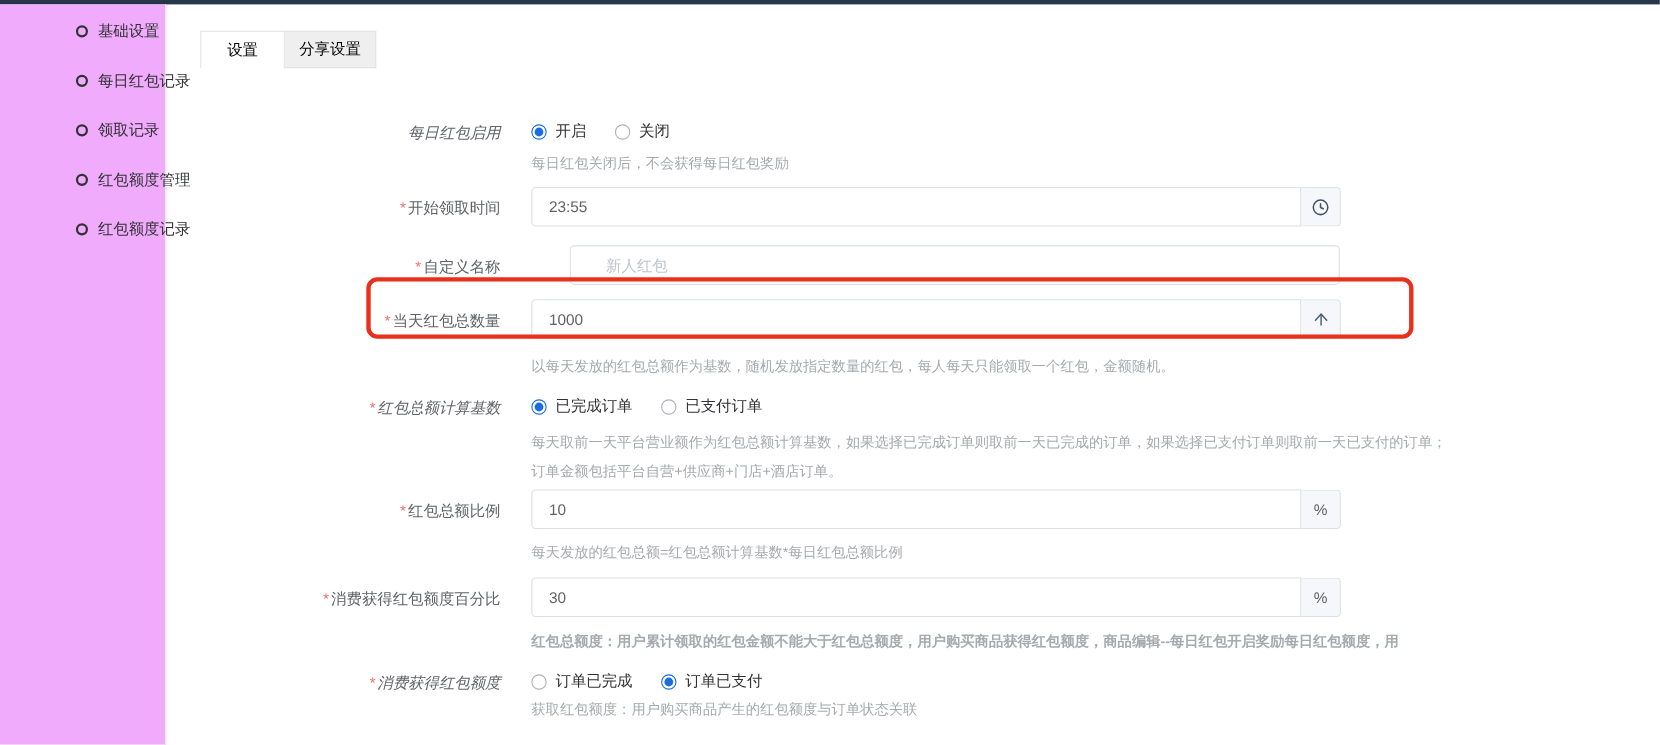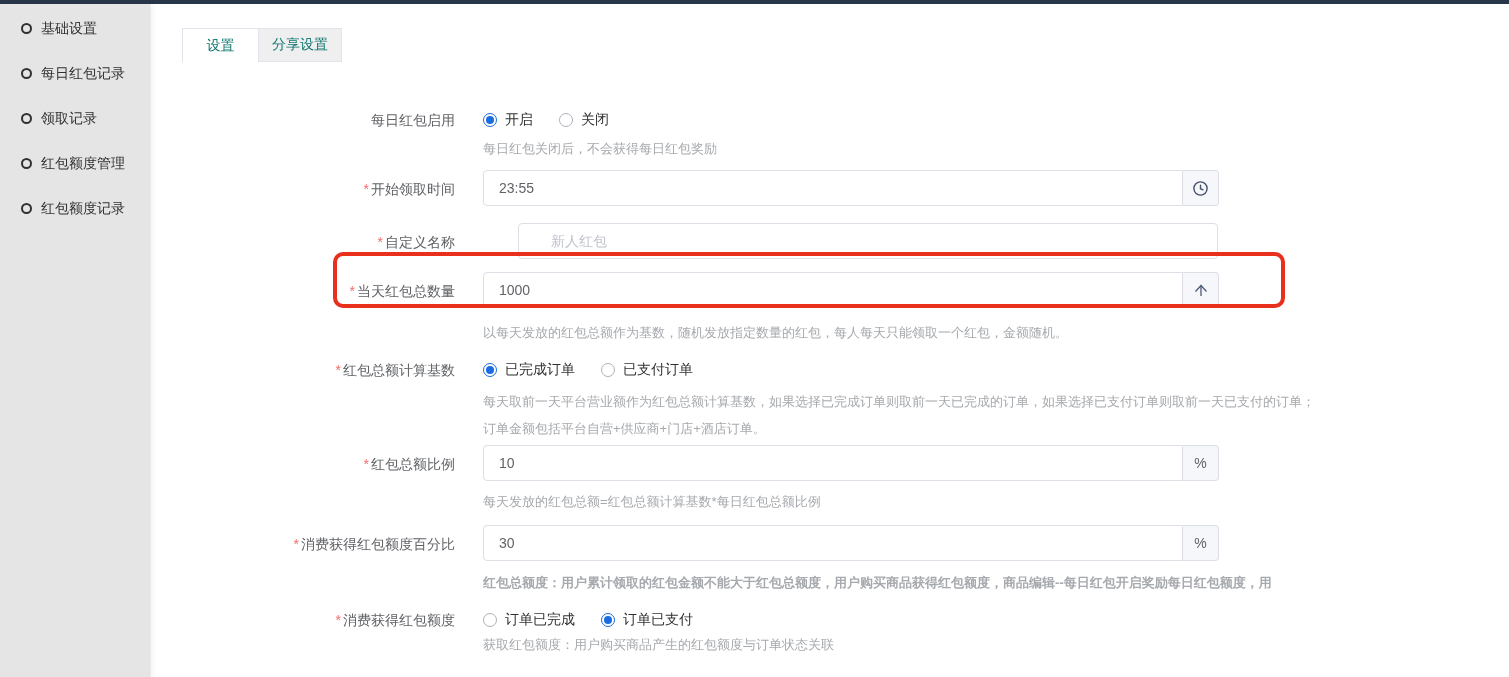"基础设置" .sidebar { background: #e5e5e5 -> #f0abfc; padding-left: none -> 48px }
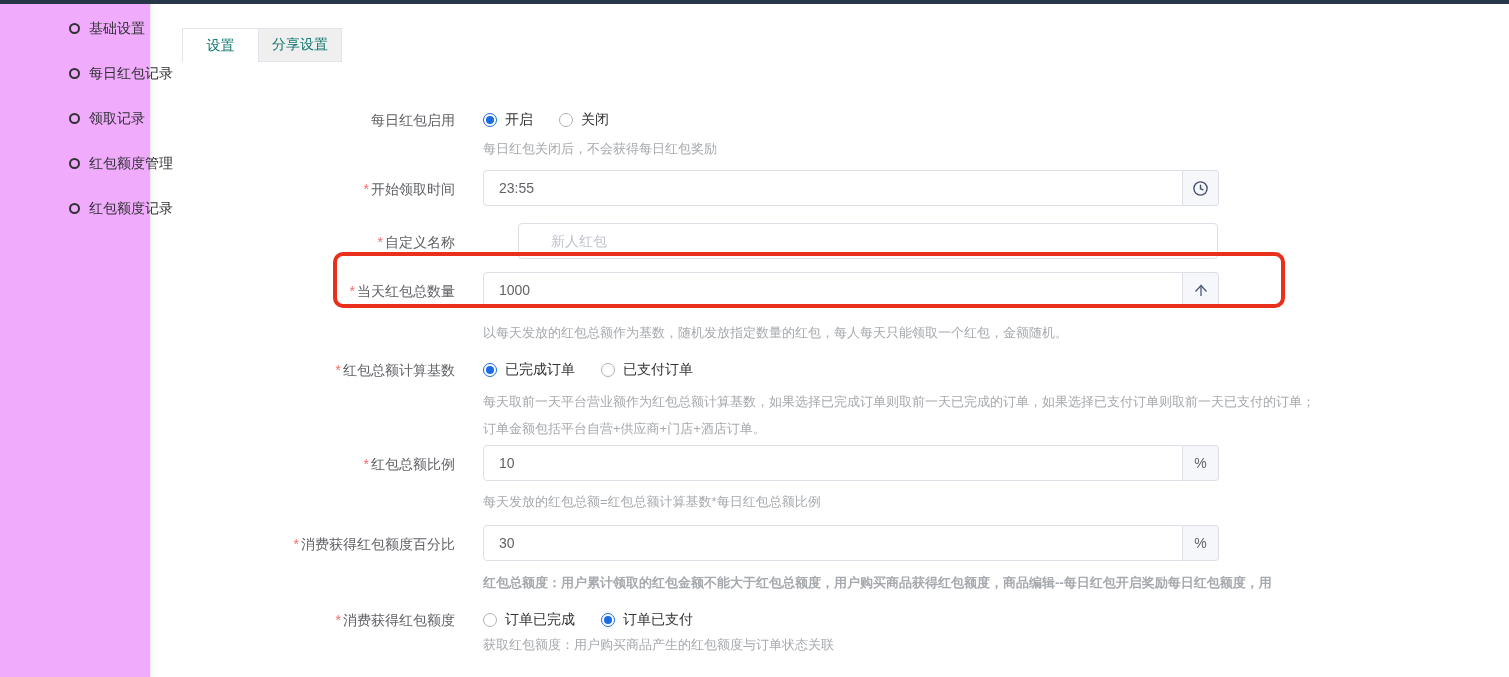"设置" .tab { color: #0f766e -> #000000 }
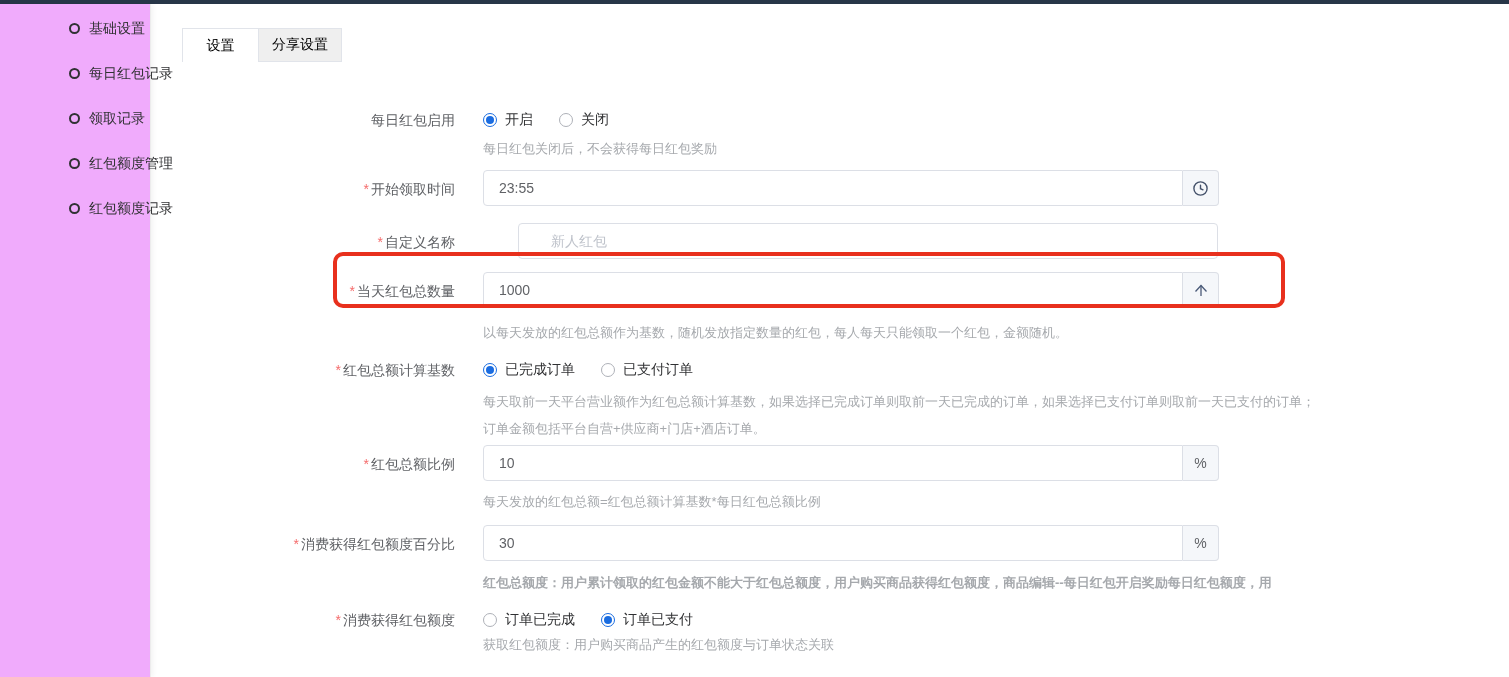"每日红包启用" .frow.radiorow .flabel { font-style: none -> italic }
